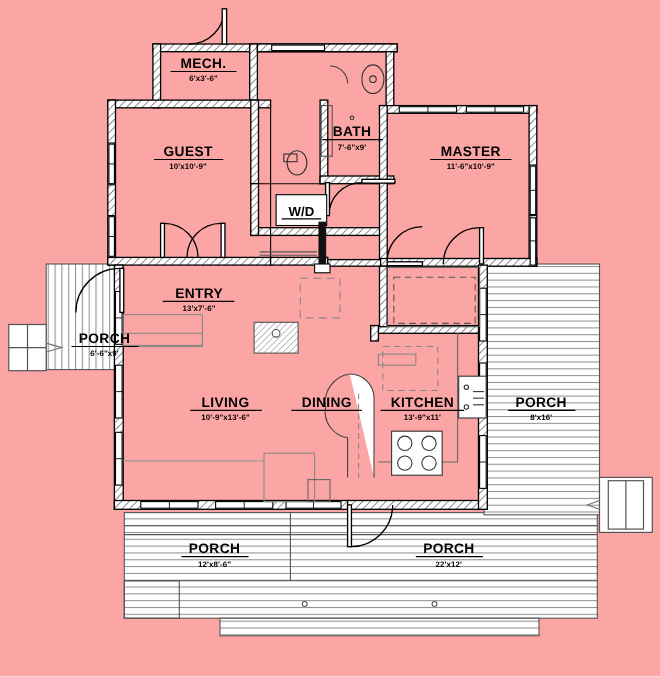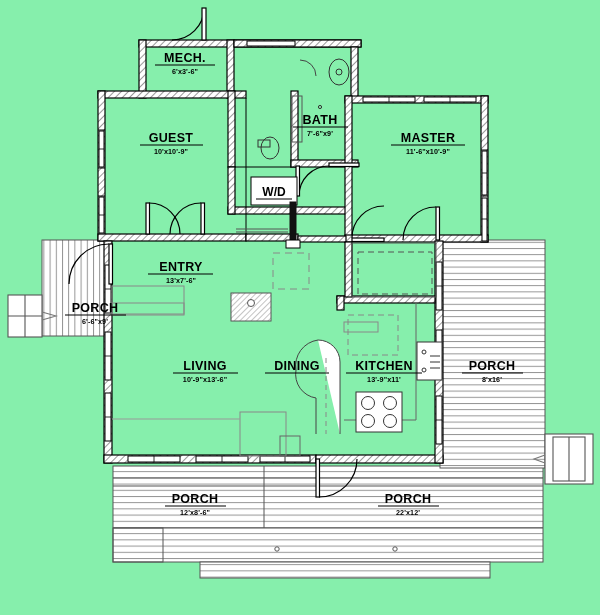"MECH." #plan { background: #86efac -> #fca5a5 }
